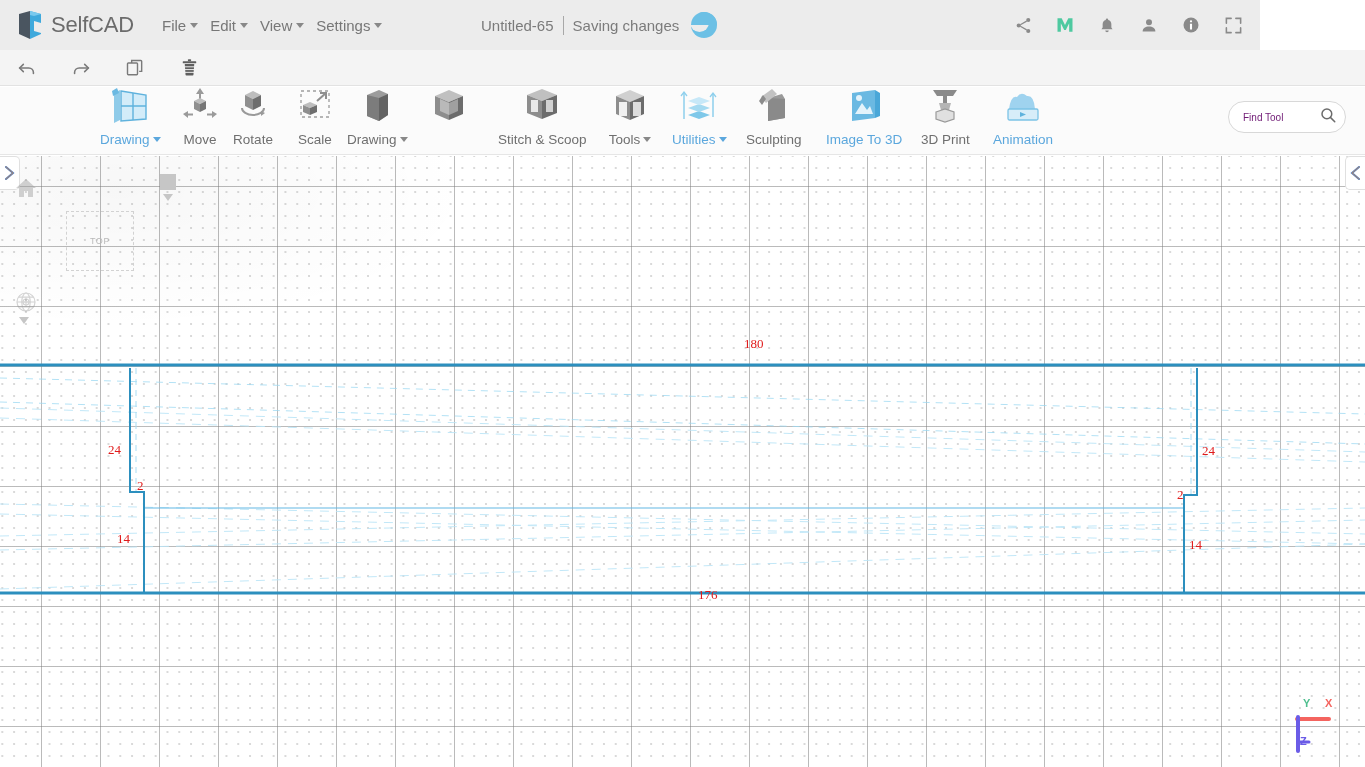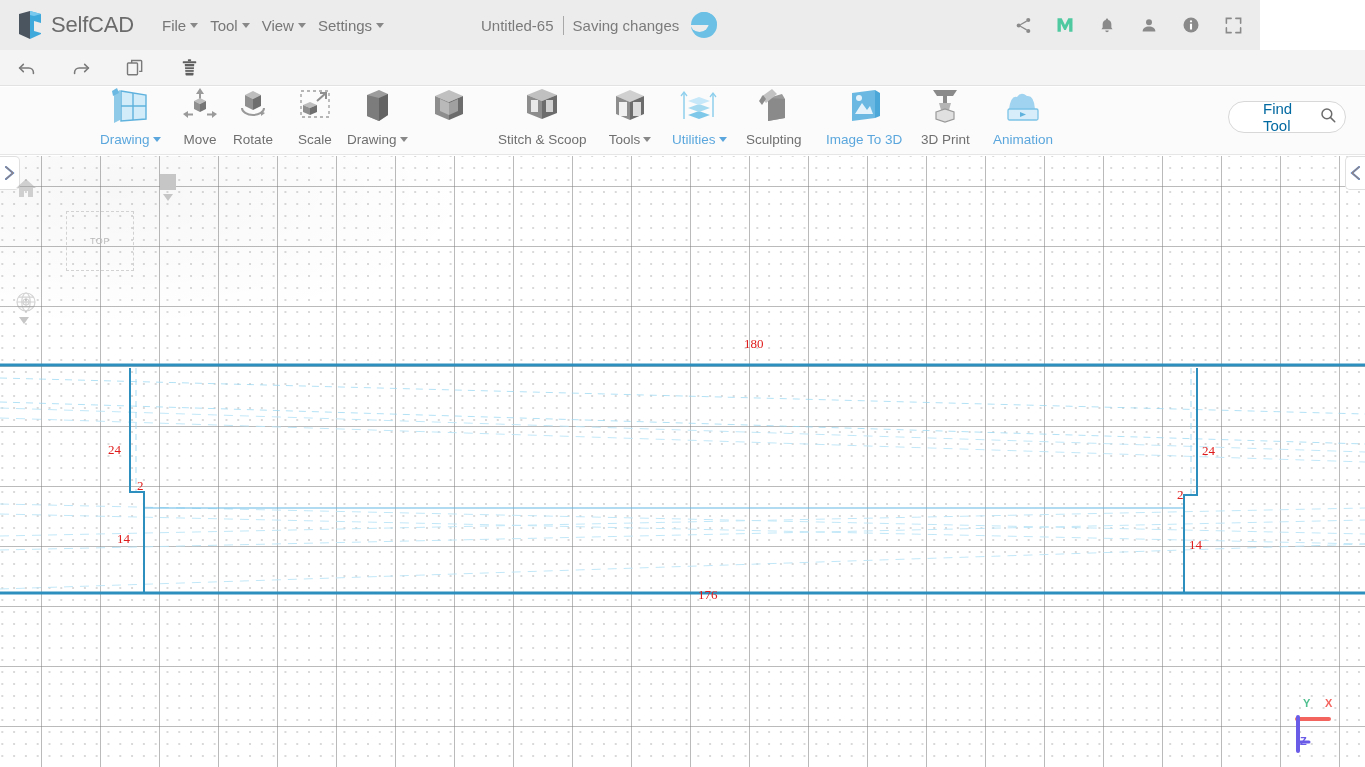"Tool" span { text: Tool -> Edit }
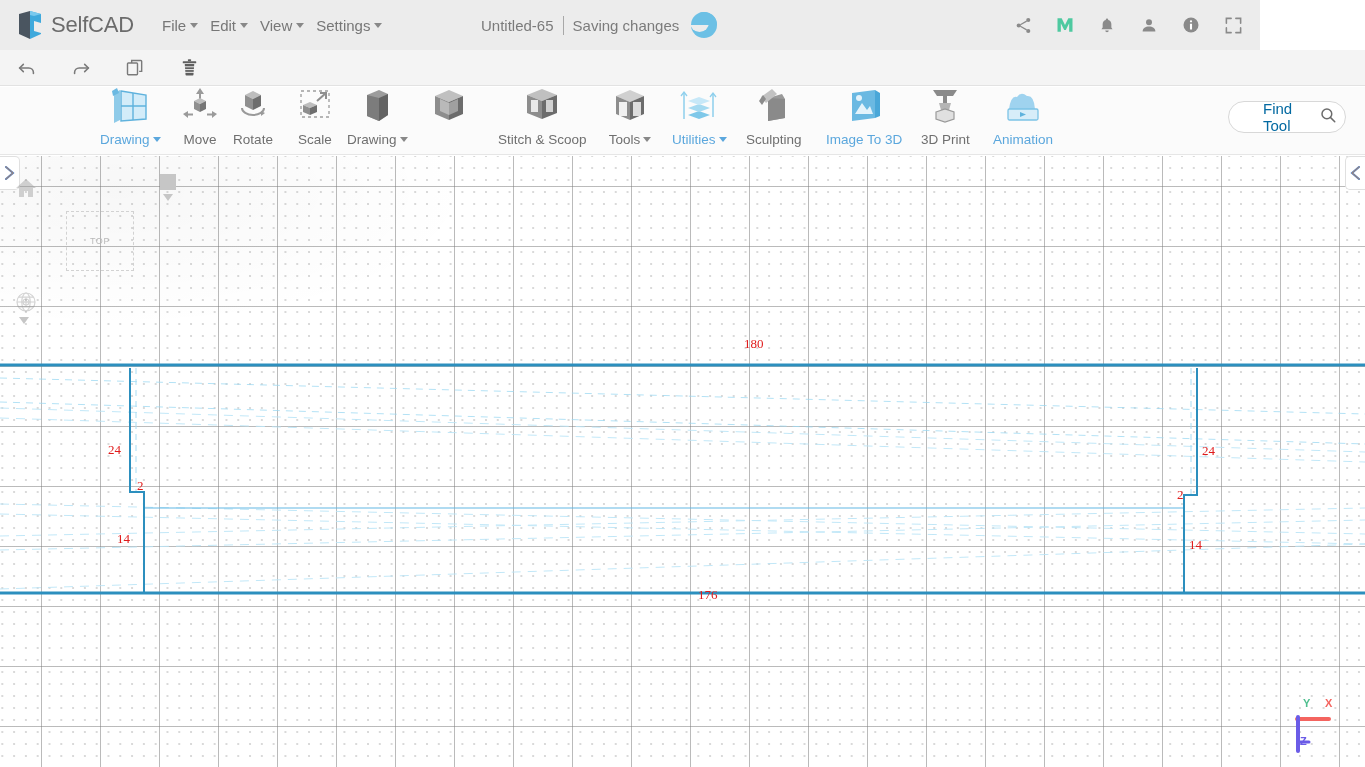"Find Tool" .findtool-ph { color: #0369a1 -> #701a75; font-size: 15px -> 10px; margin-left: 20px -> none }
